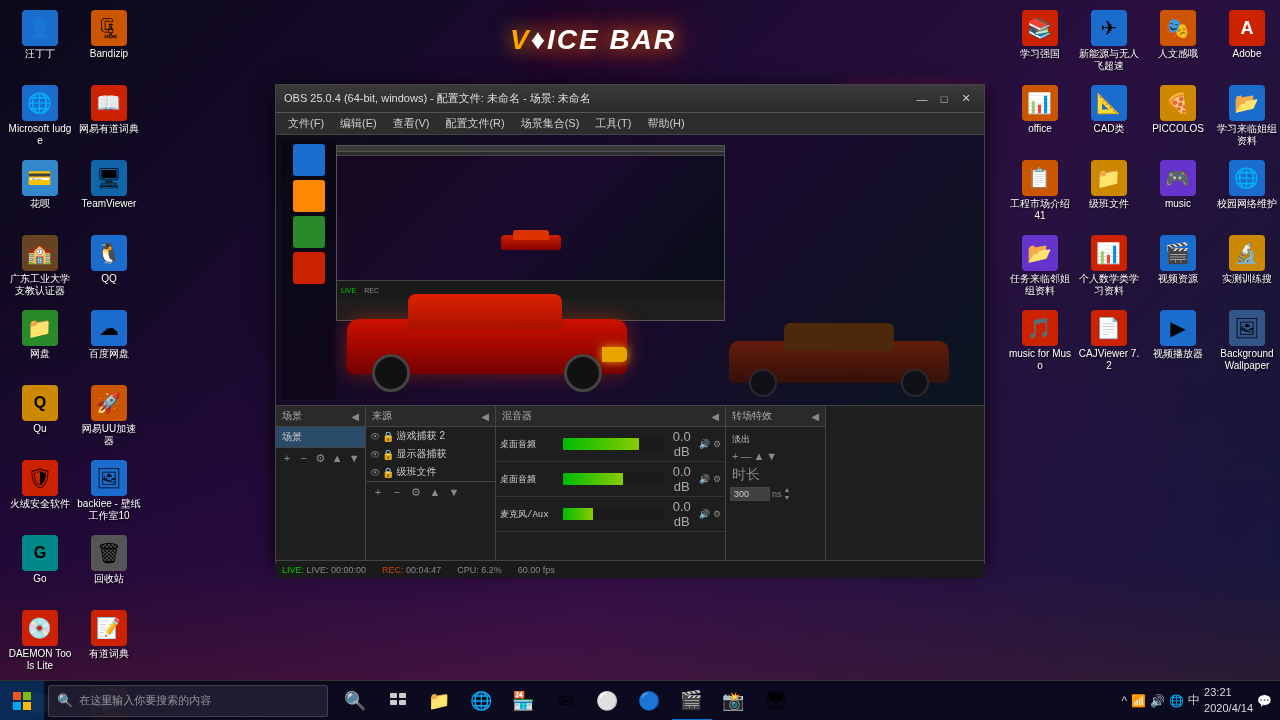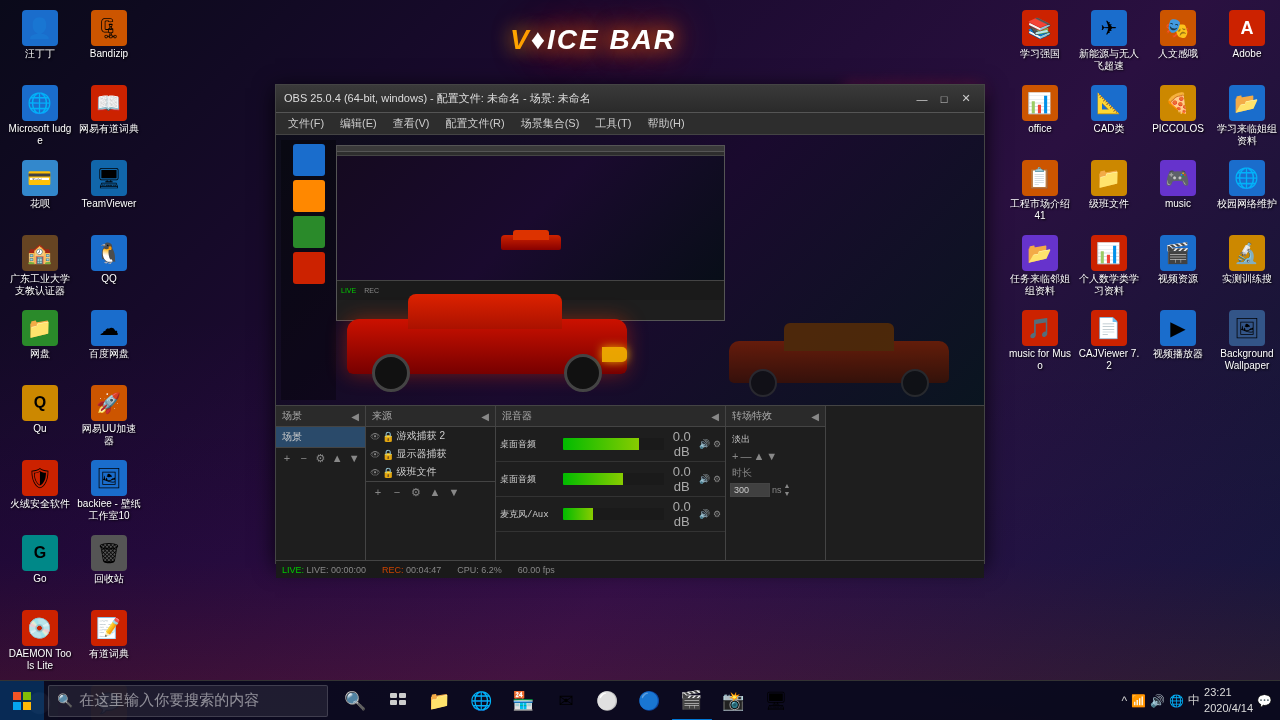"时长" div { font-size: 10px -> 14px }
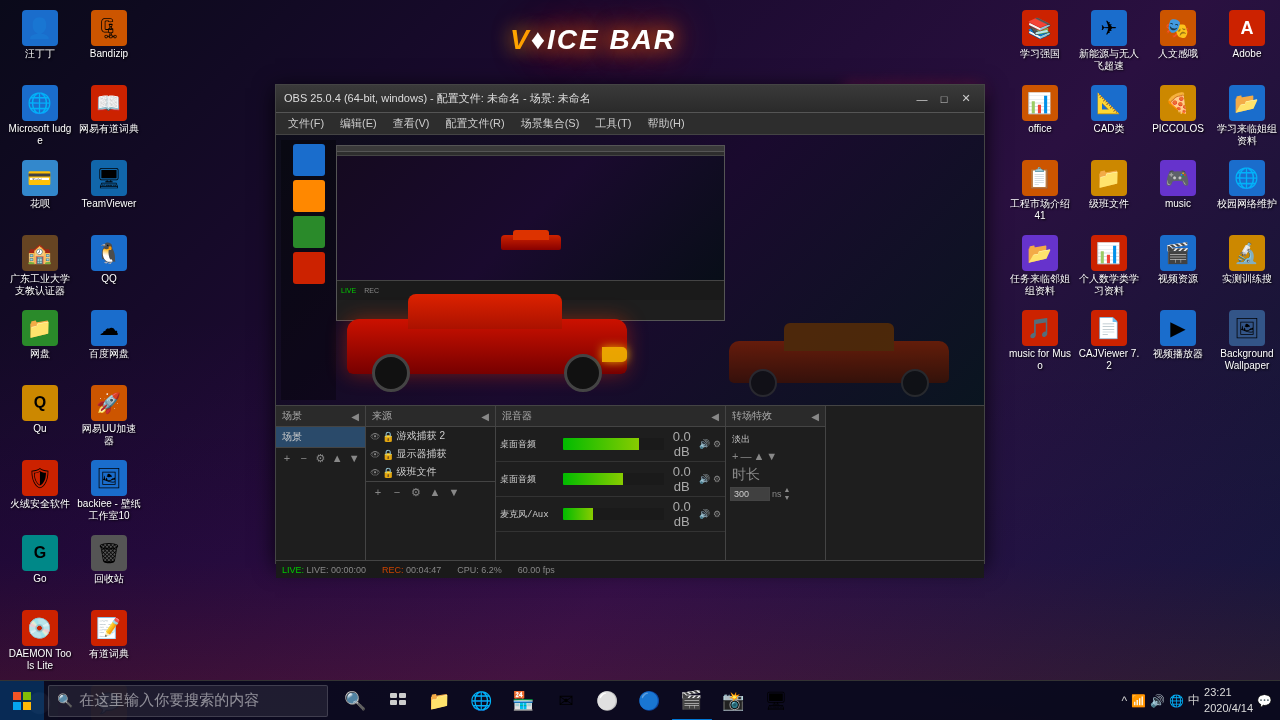"在这里输入你要搜索的内容" .taskbar-search-text { font-size: 15px -> 11px }
